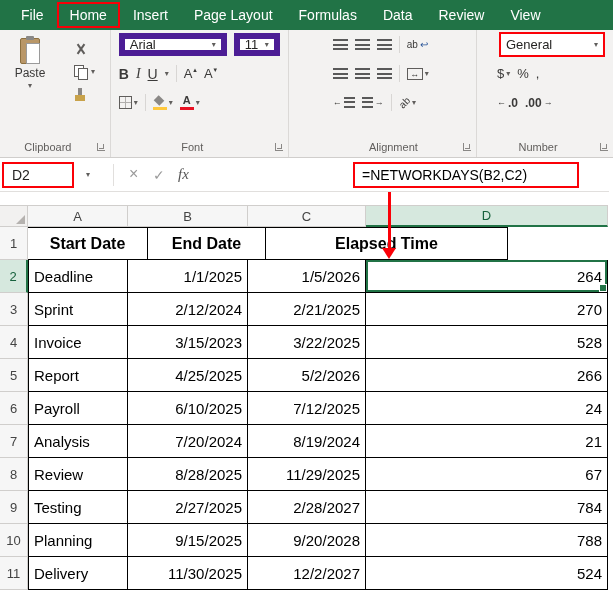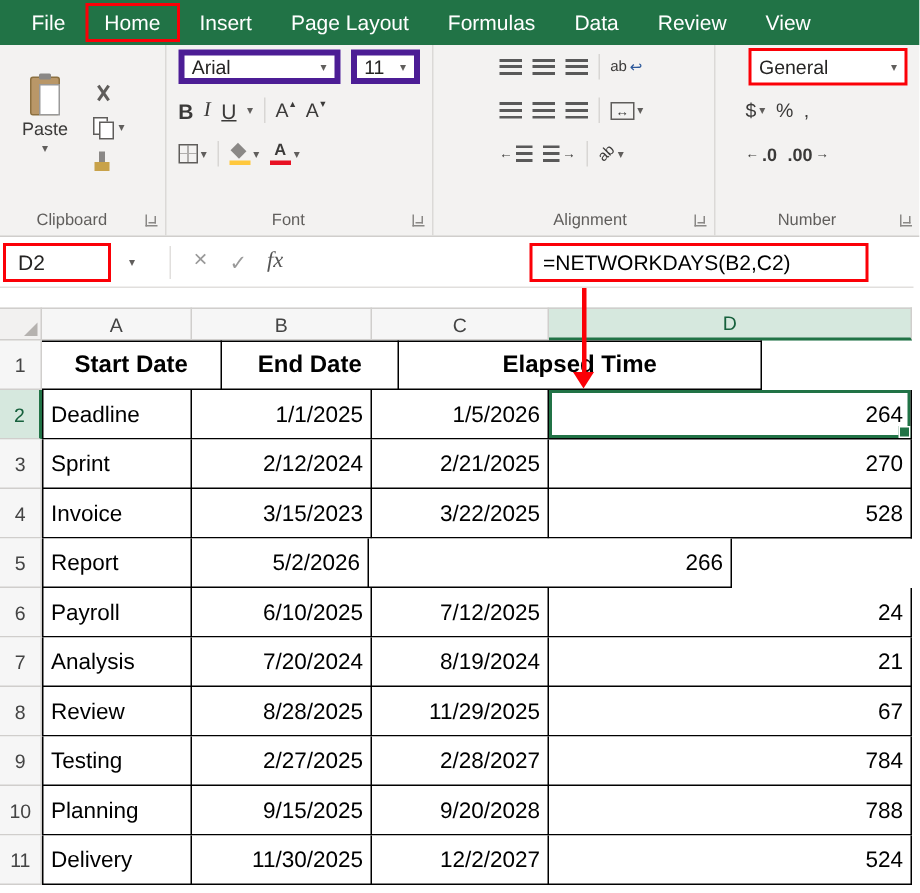"Arial" .combo { border: 4px solid #4c1d95 -> 6px solid #4c1d95 }
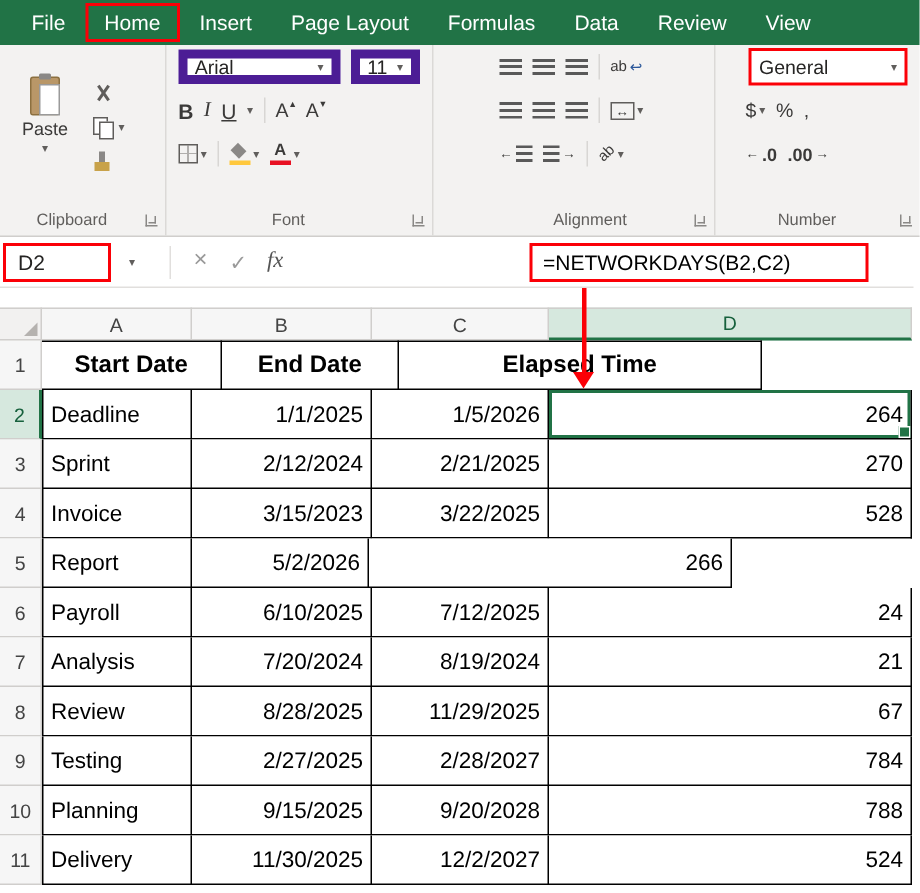"Paste" .clip-content { gap: 10px -> 22px; padding: 21px 4px 0 8px -> 8px 4px 0 8px }
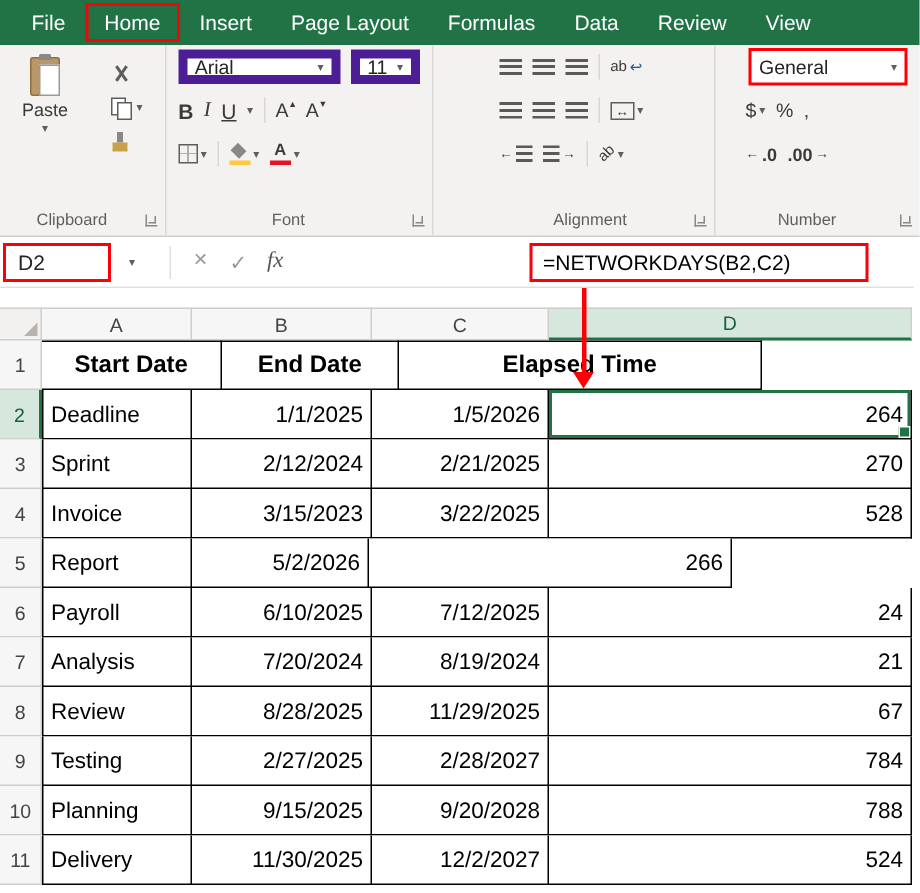"4/25/2025" div.cell { html: none -> <div>4/25/2025</div> }
